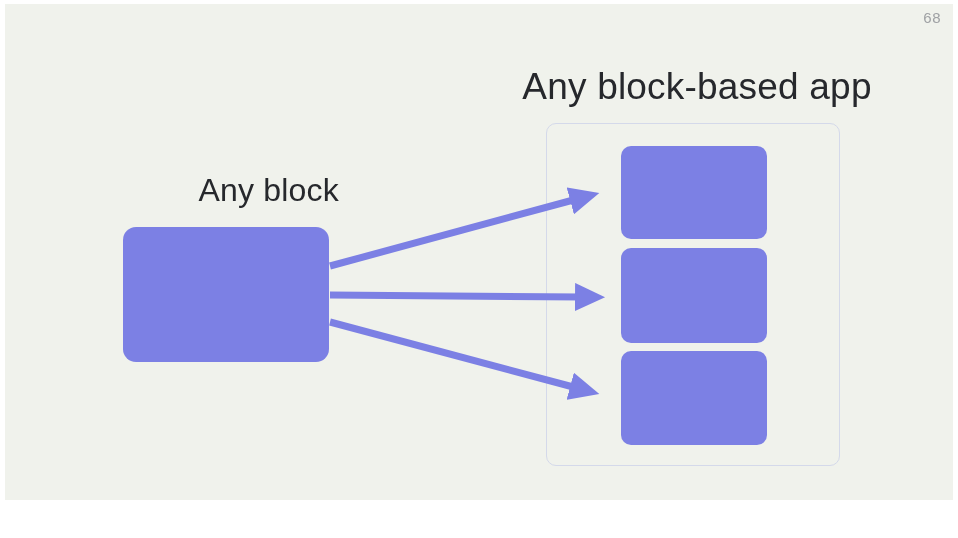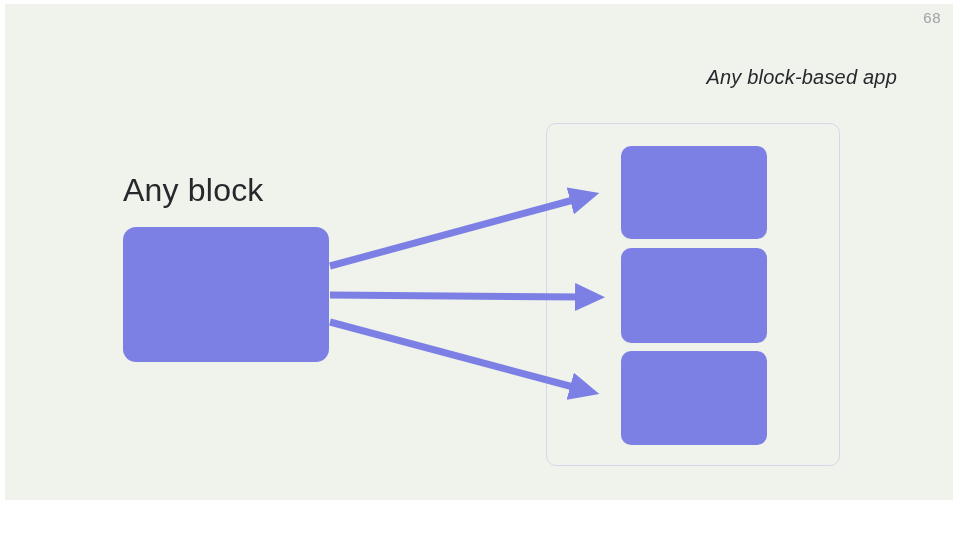"Any block-based app" .target-title { font-size: 20px -> 37px; font-style: italic -> none; text-align: right -> center }
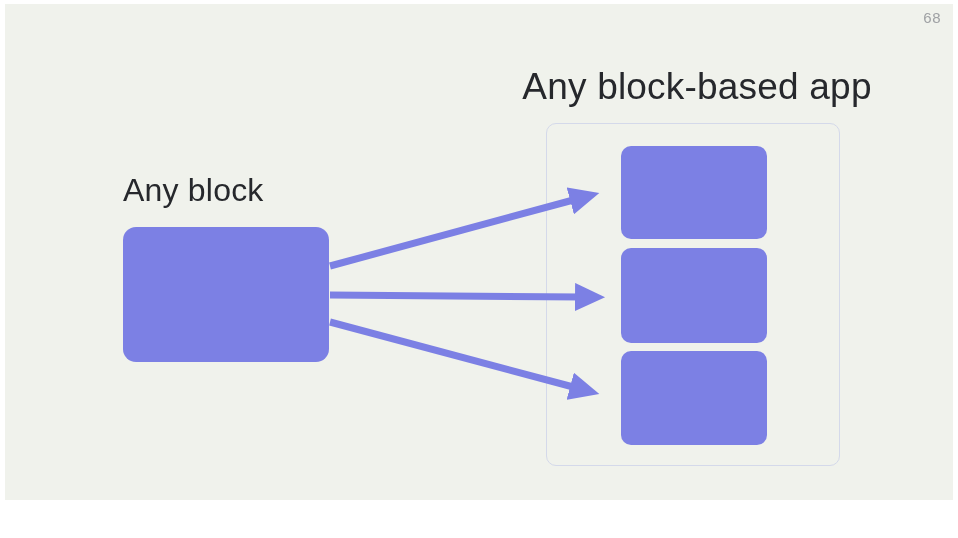"Any block" .source-label { text-align: left -> right }
